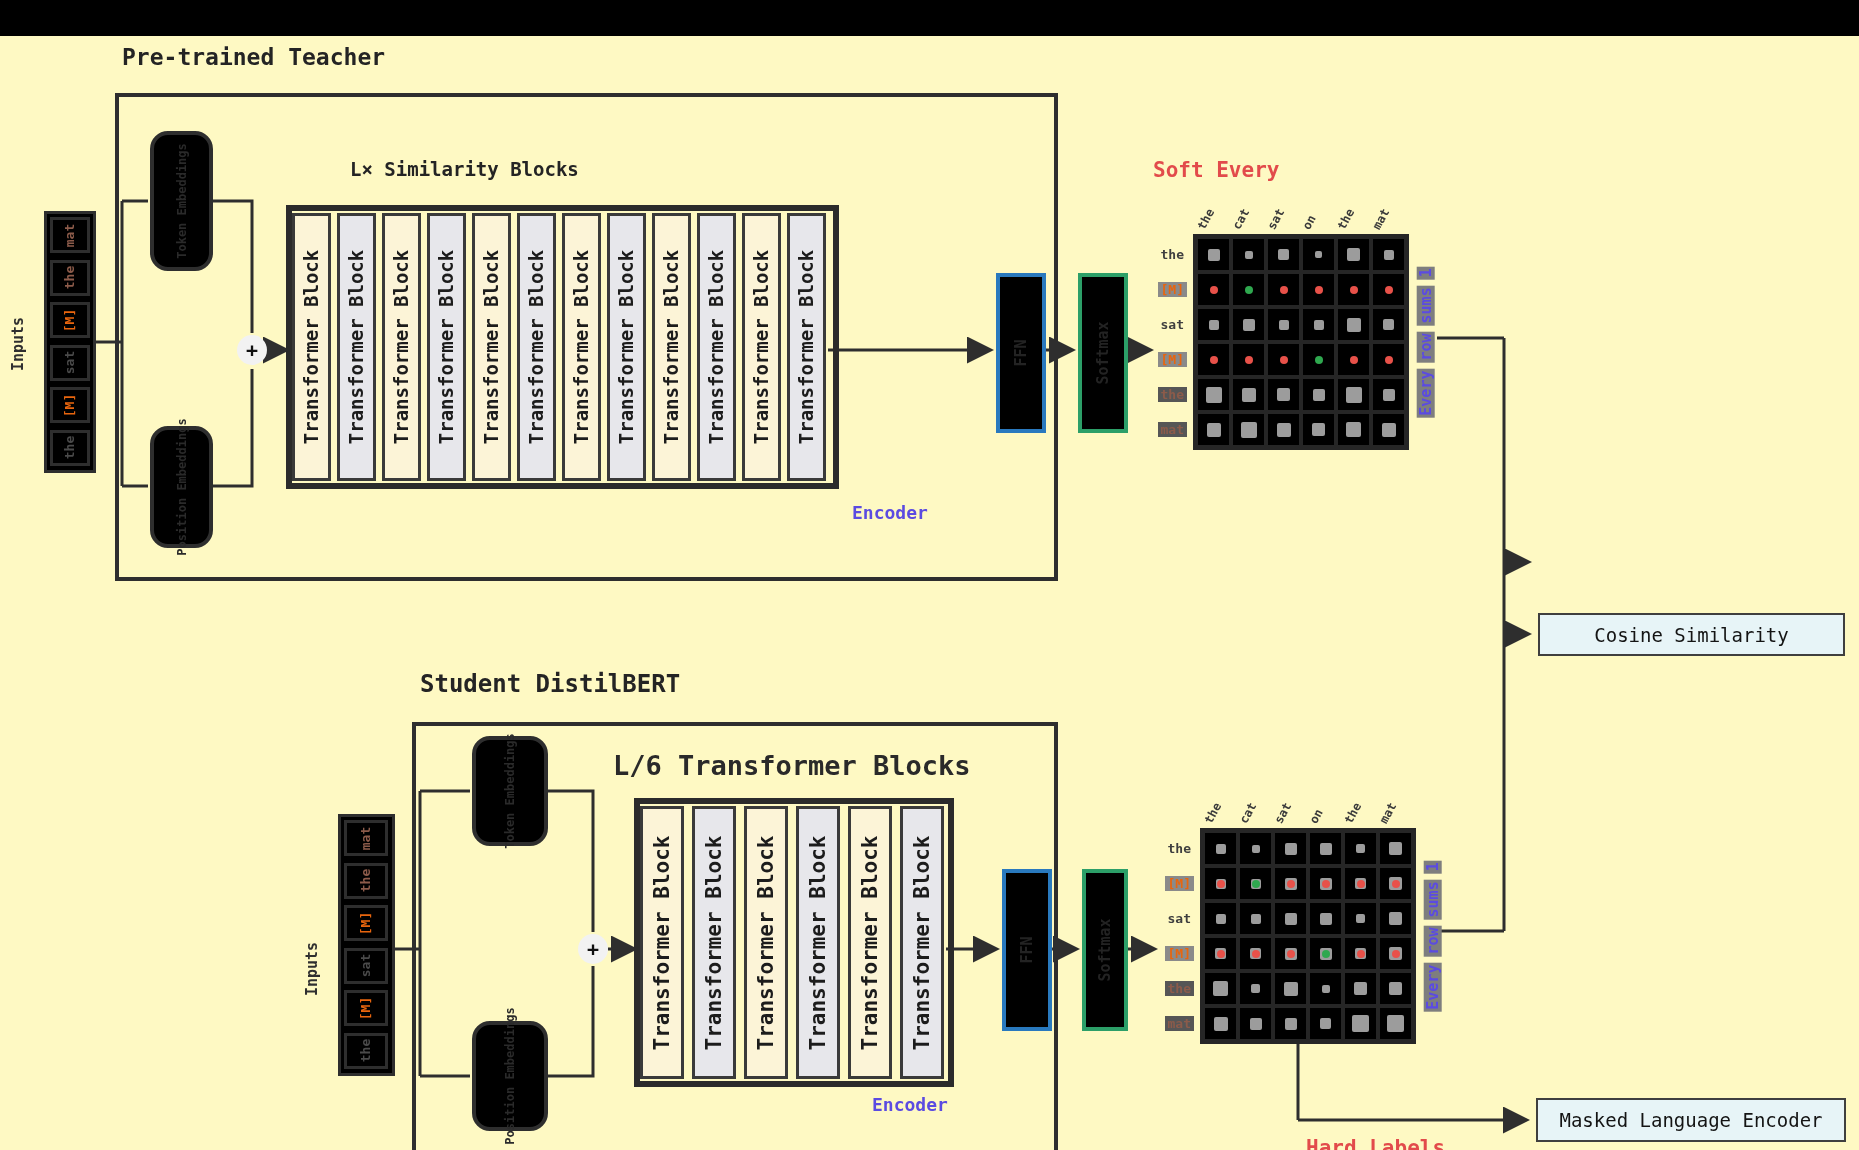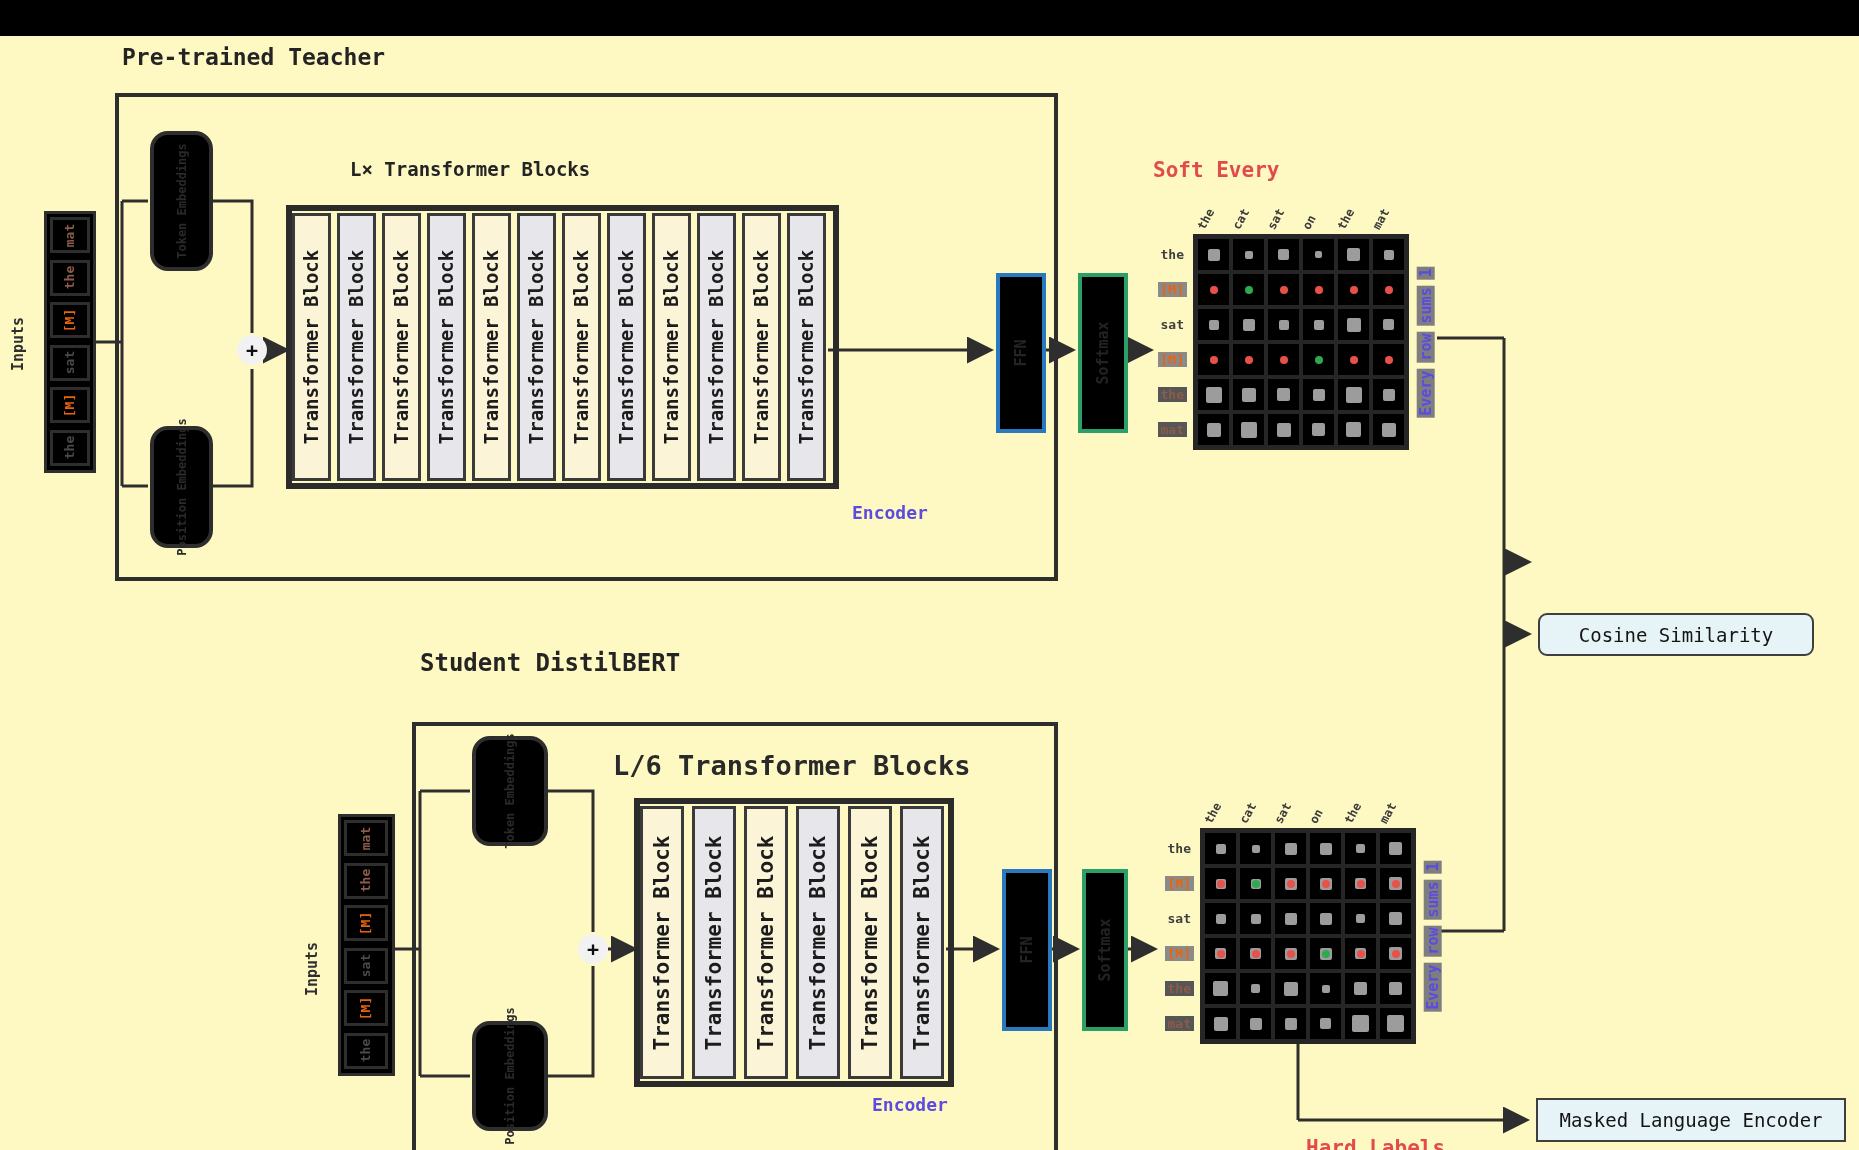"L× Transformer Blocks" div.abs { text: Transformer -> Similarity }
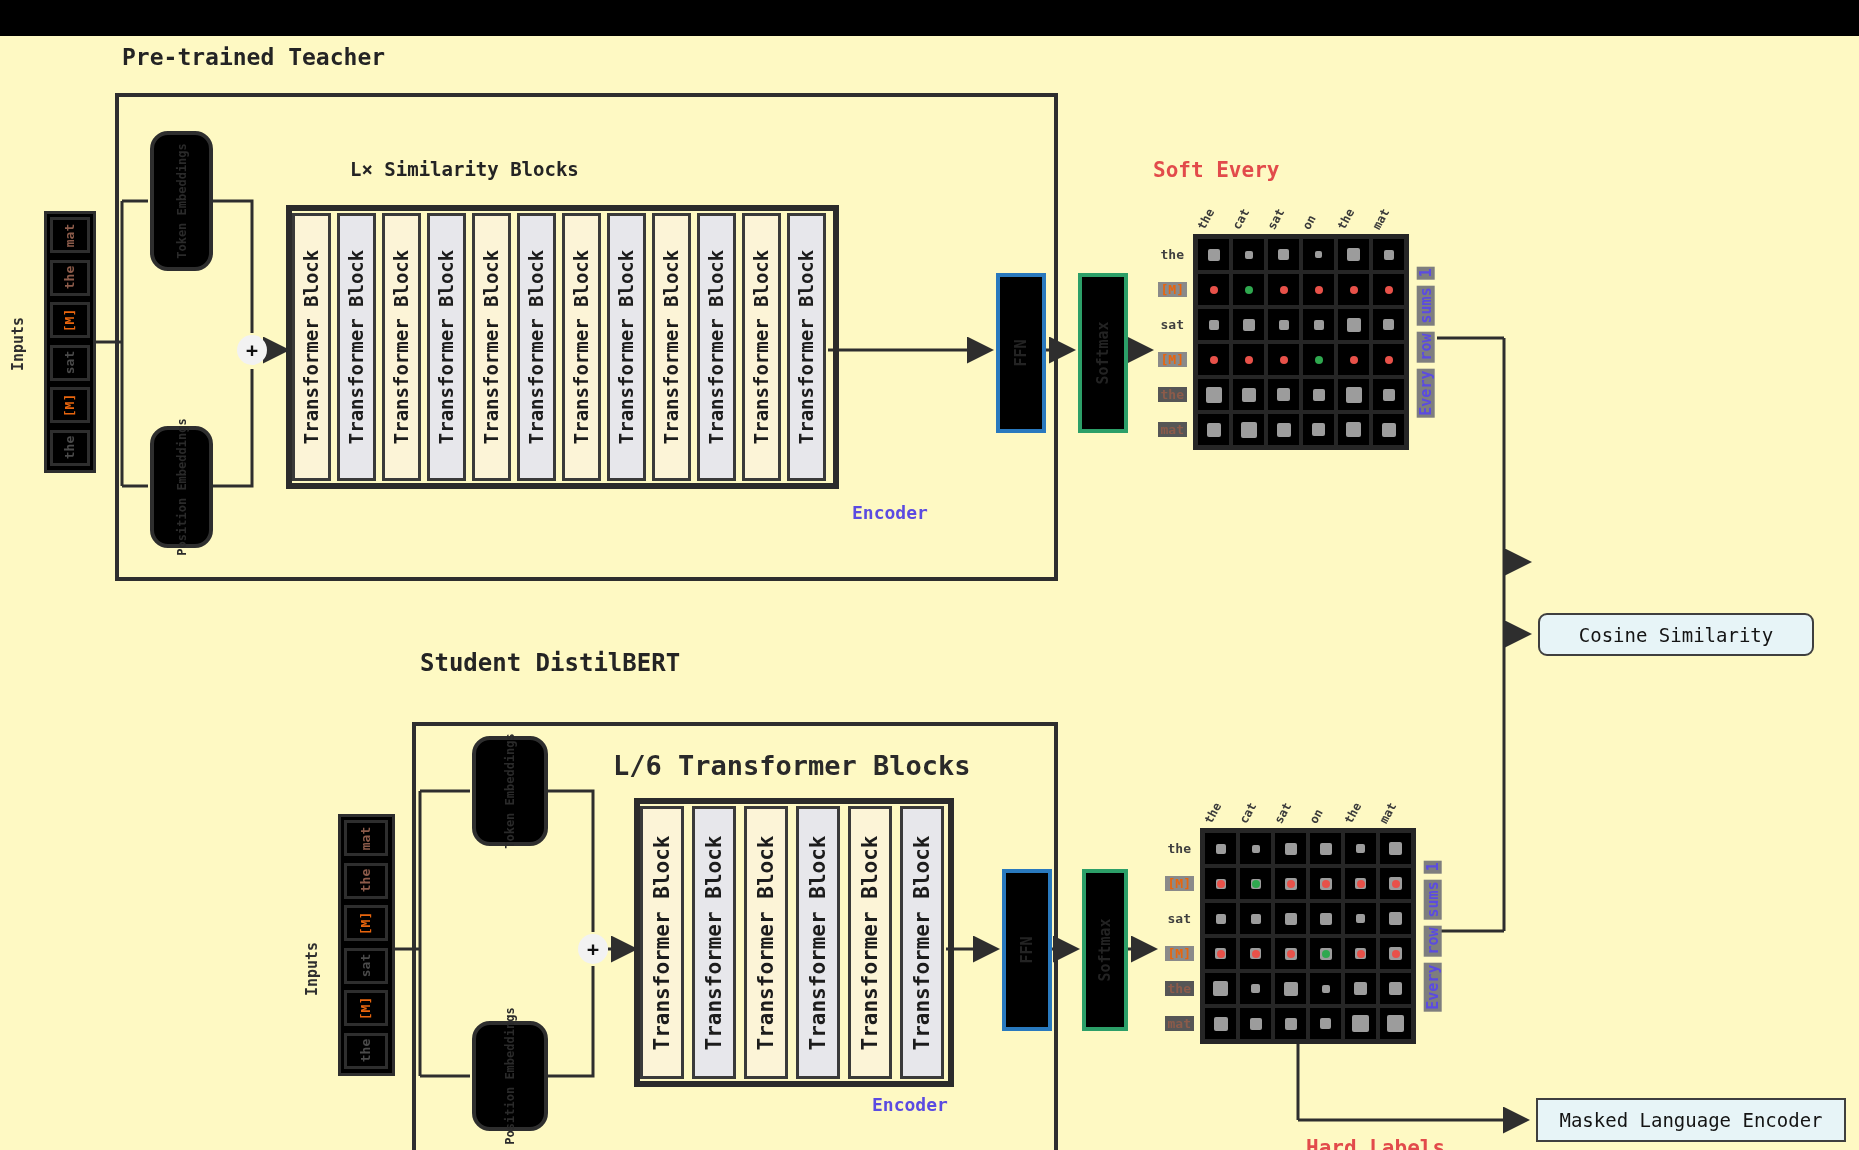"Cosine Similarity" div.abs { border-radius: 9px -> none; width: 276px -> 307px }
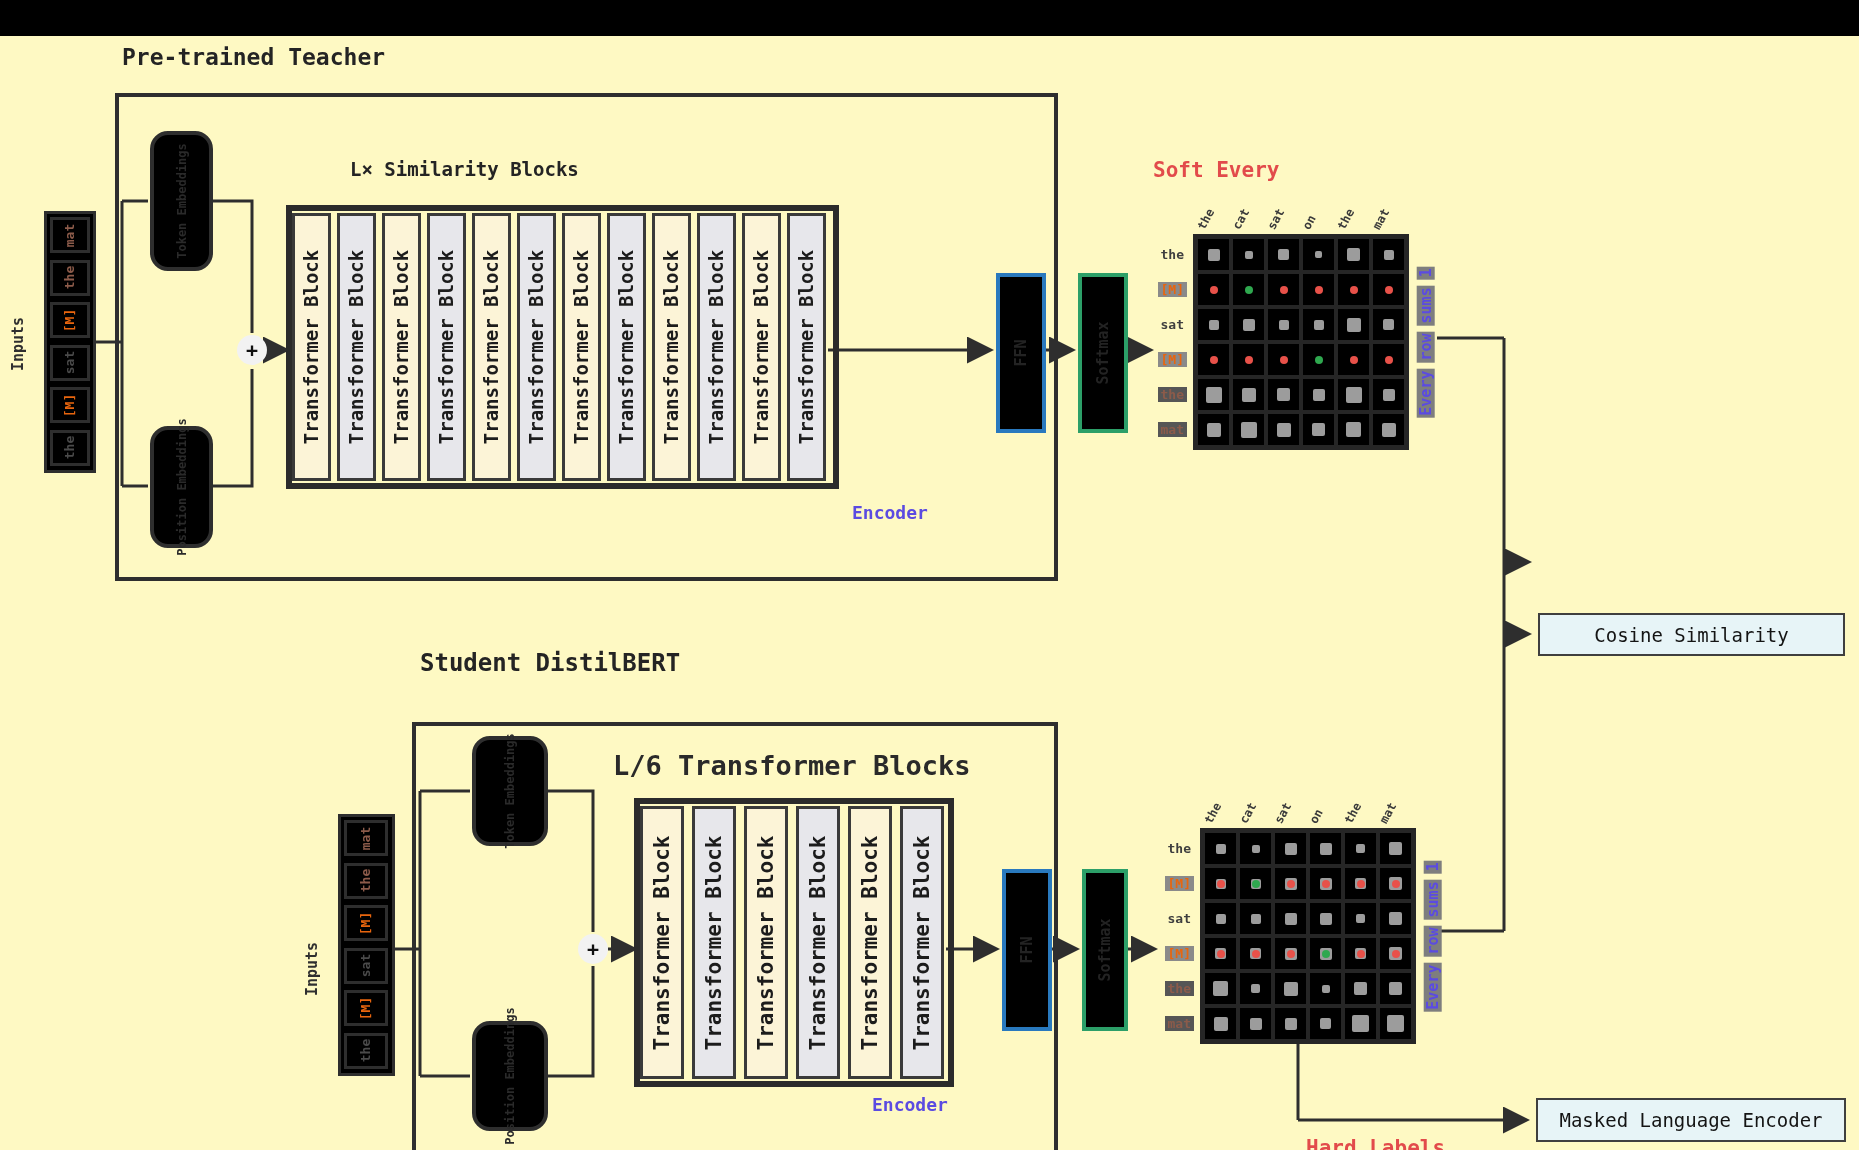"Student DistilBERT" div.abs { top: 613px -> 634px }
